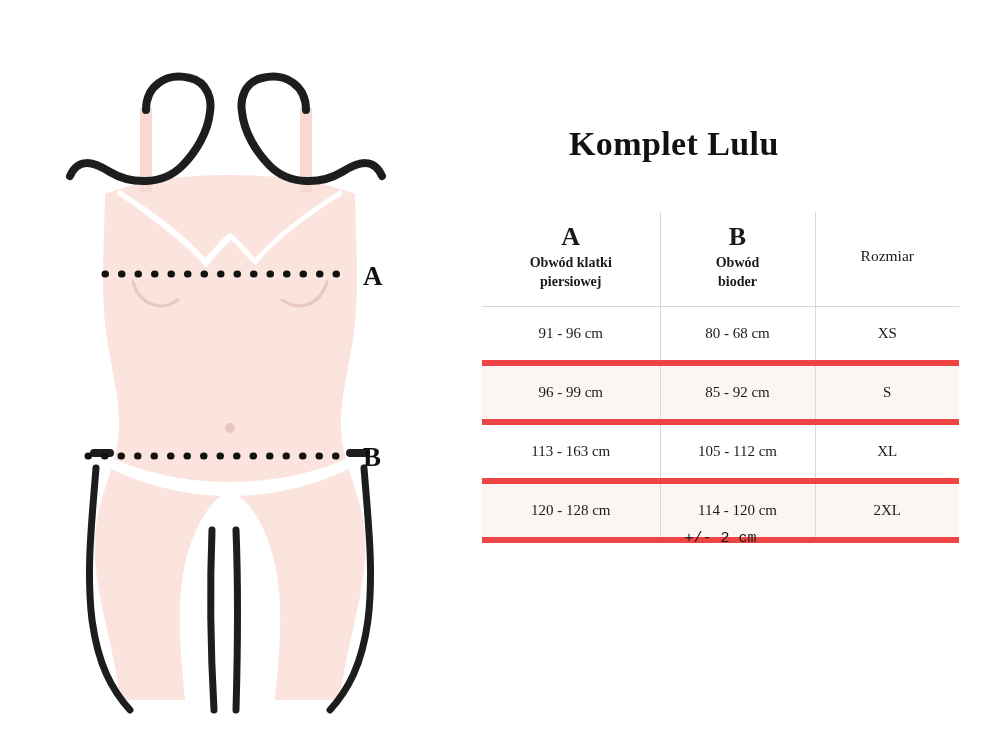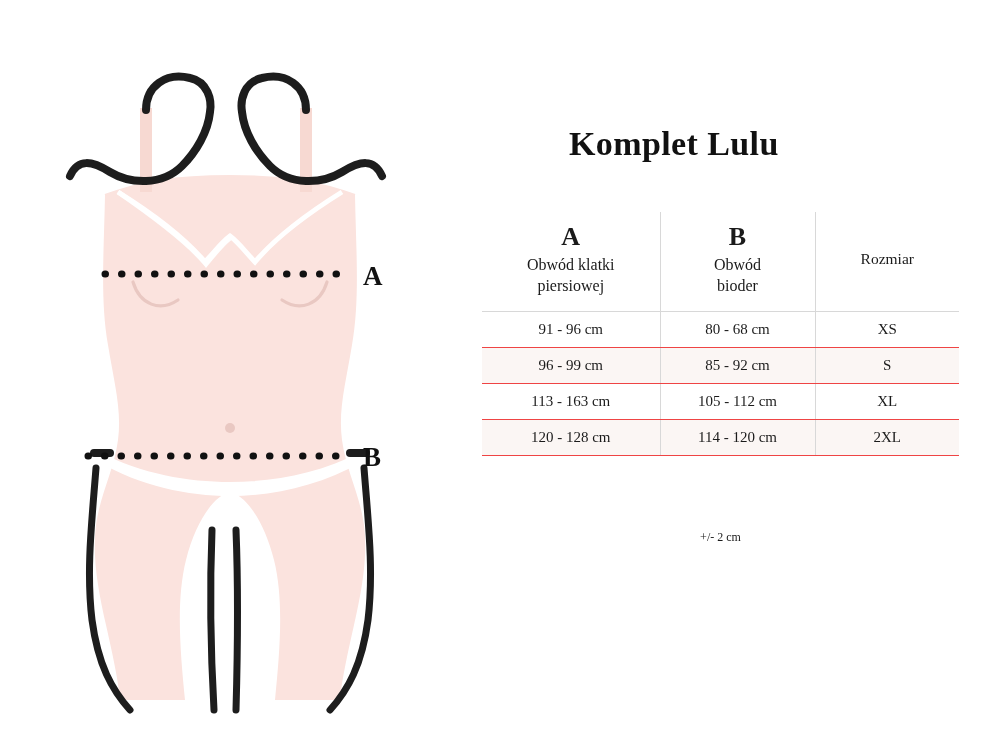"Obwód klatki" .hdr-sub { font-size: 16px -> 14px; font-weight: normal -> bold }
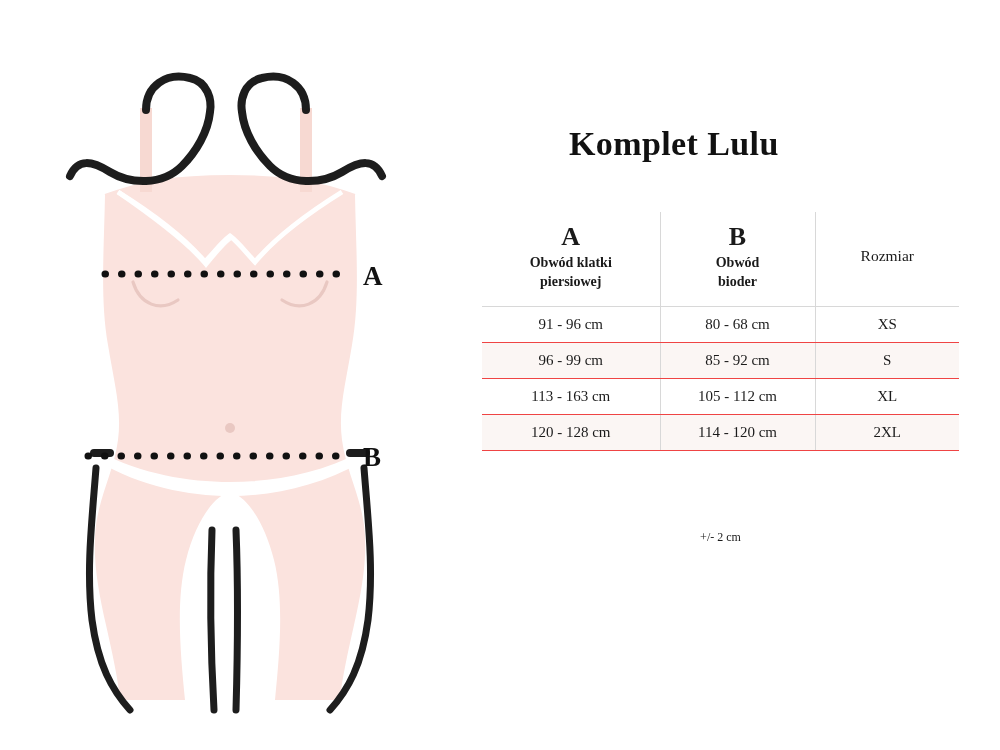"91 - 96 cm" #size-table tbody td { border-bottom: 1px solid #ef4444 -> 6px solid #ef4444; padding: 9px 6px -> 18px 6px }
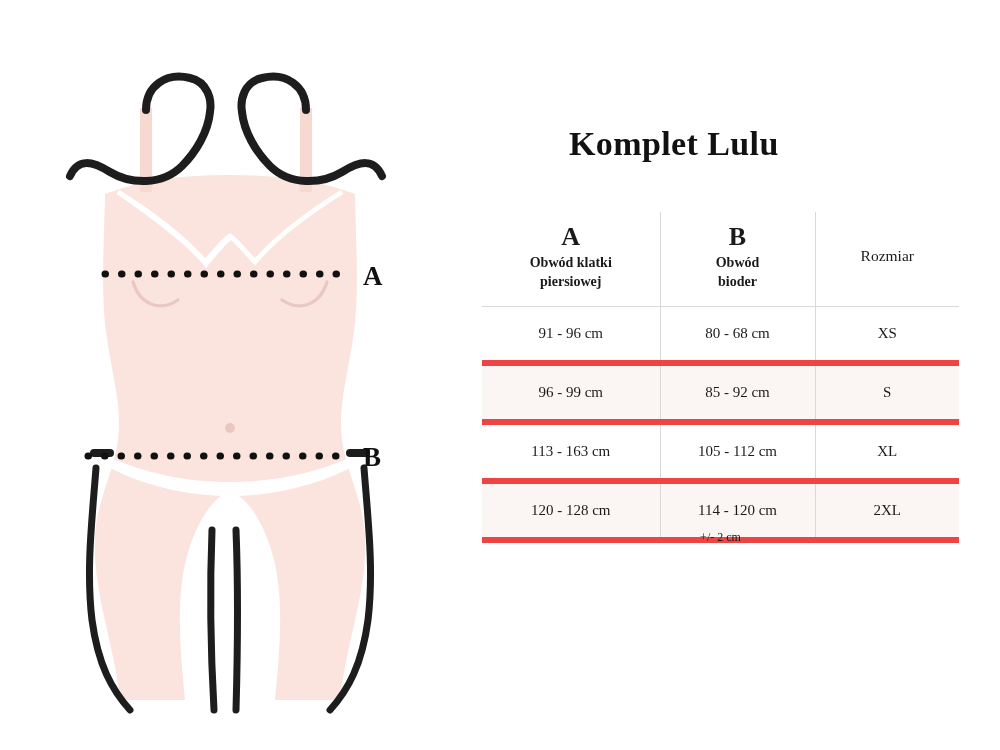"+/- 2 cm" #table-note { font-family: Liberation Serif, serif -> Liberation Mono, monospace; font-size: 12px -> 15px }
